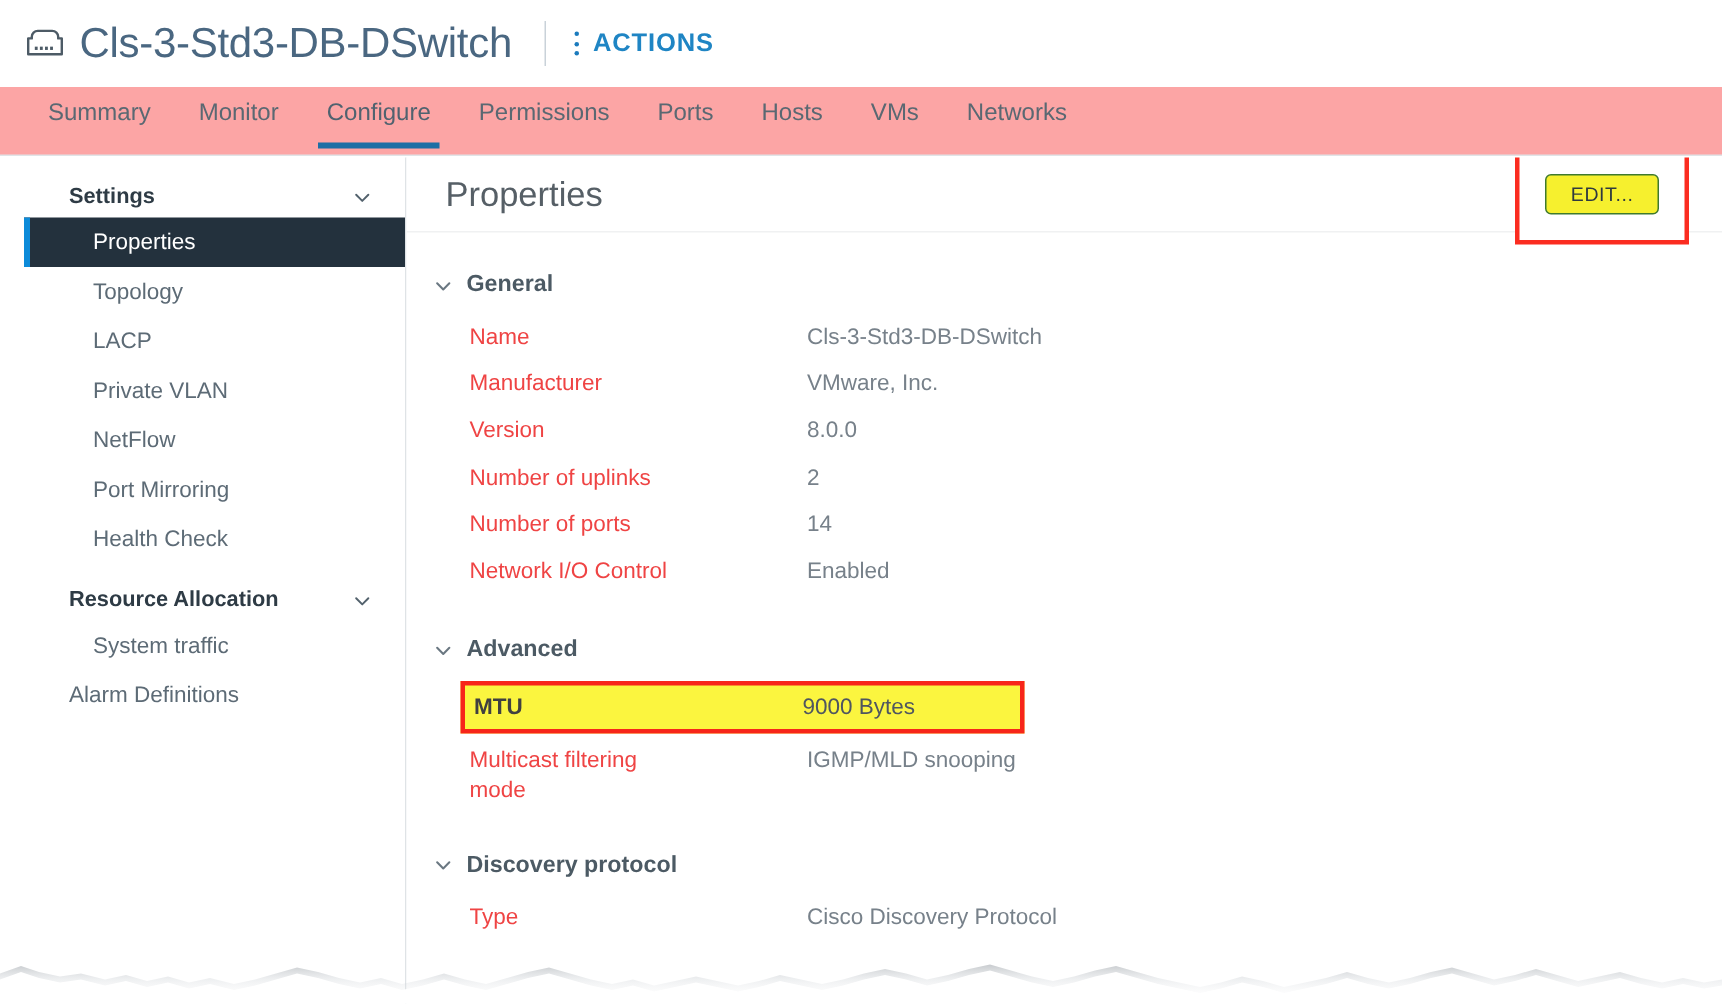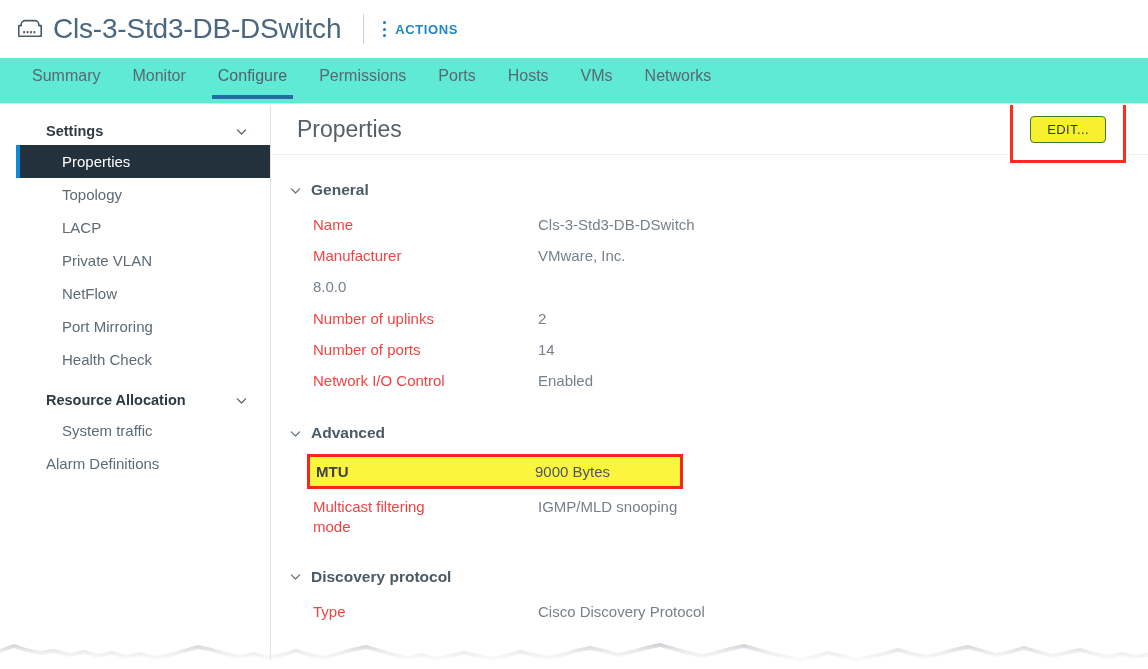"ACTIONS" .actions-label { font-size: 13px -> 17px }
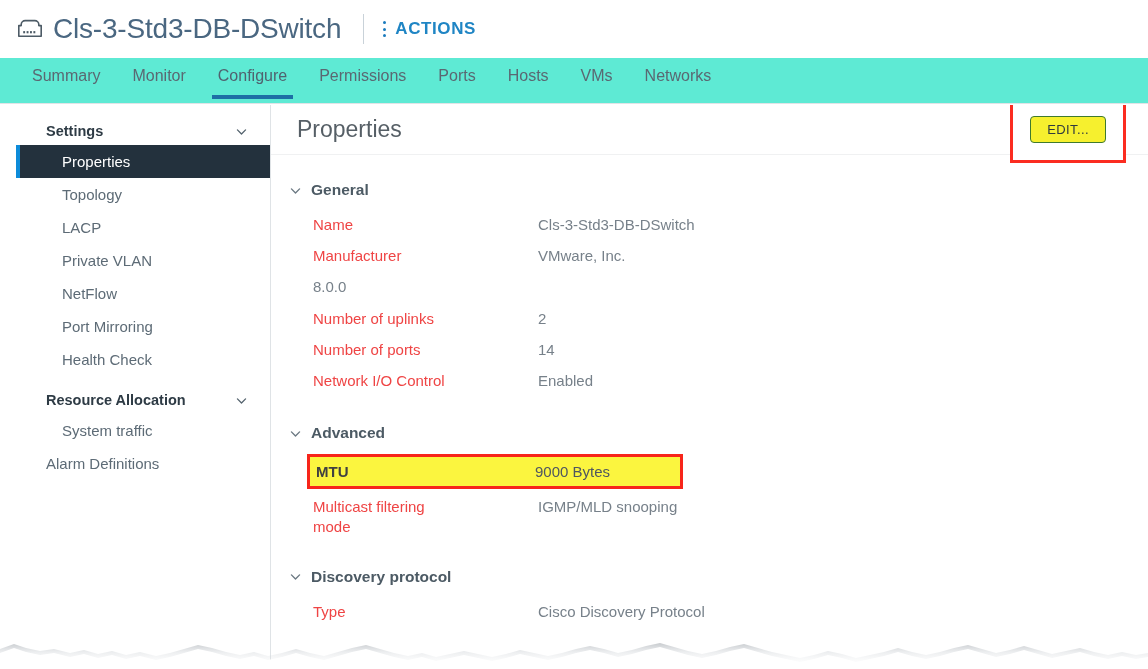"Summary" .tabbar { background: #5eead4 -> #fca5a5 }
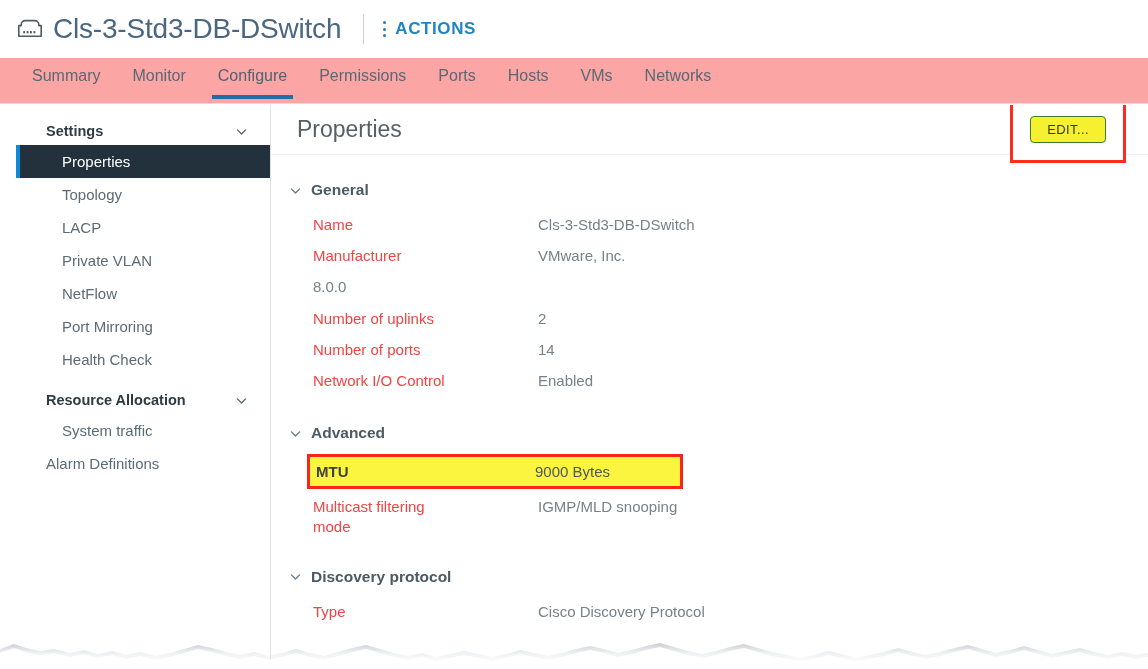"Version" div.prop-label { html: none -> <div>Version</div> }
